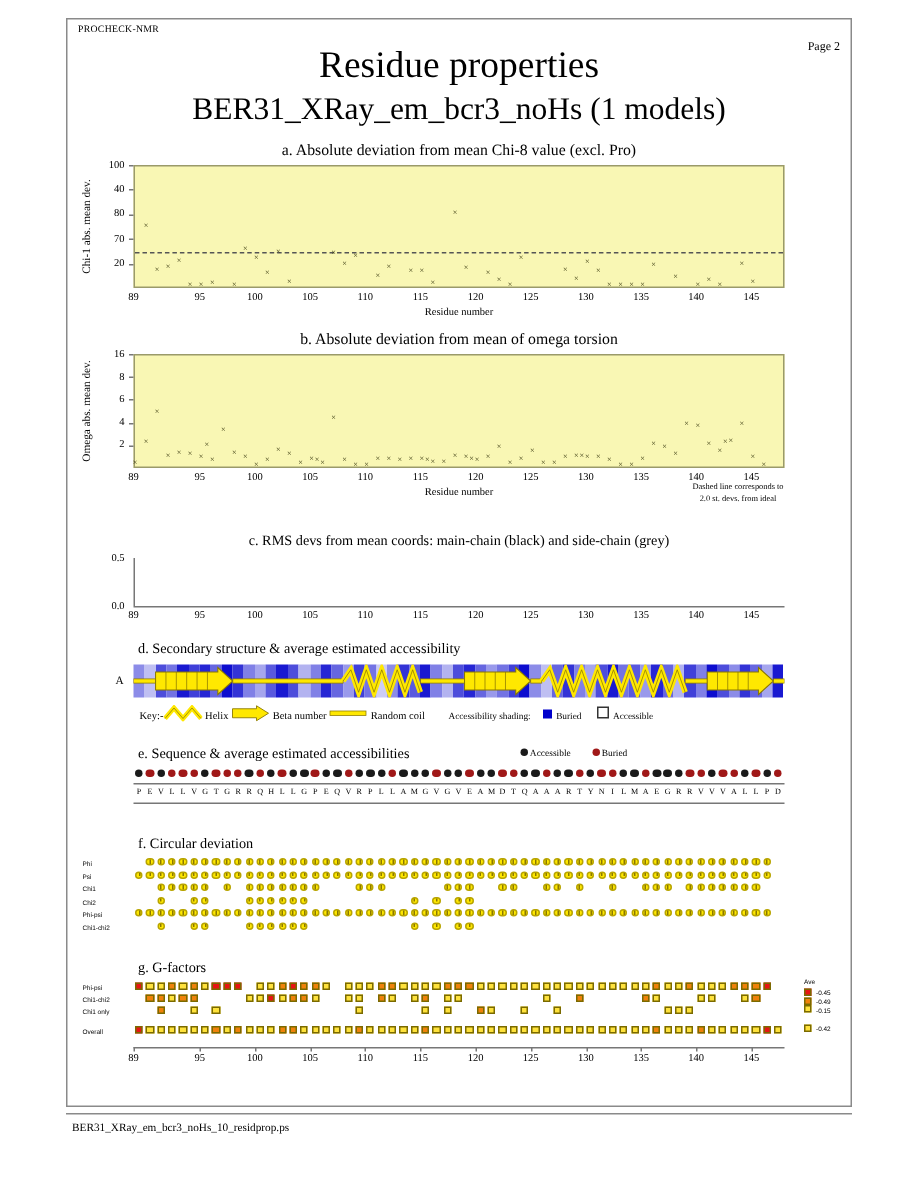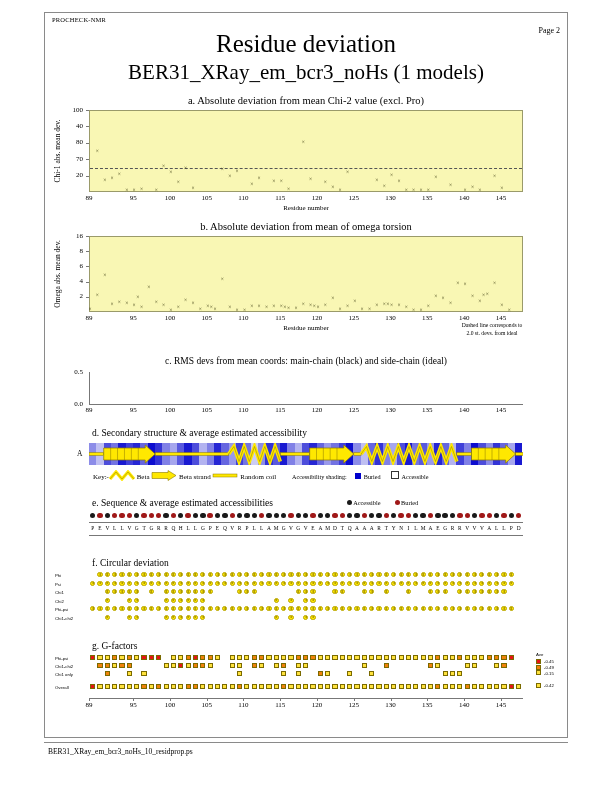"Residue deviation" div.title1 { text: deviation -> properties }
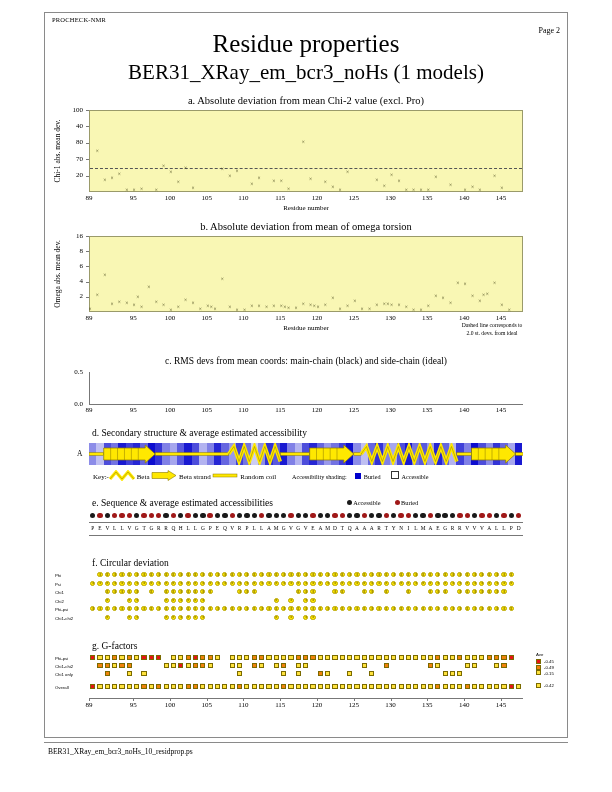"a. Absolute deviation from mean" div.ptitle { text: Chi-2 -> Chi-8 }
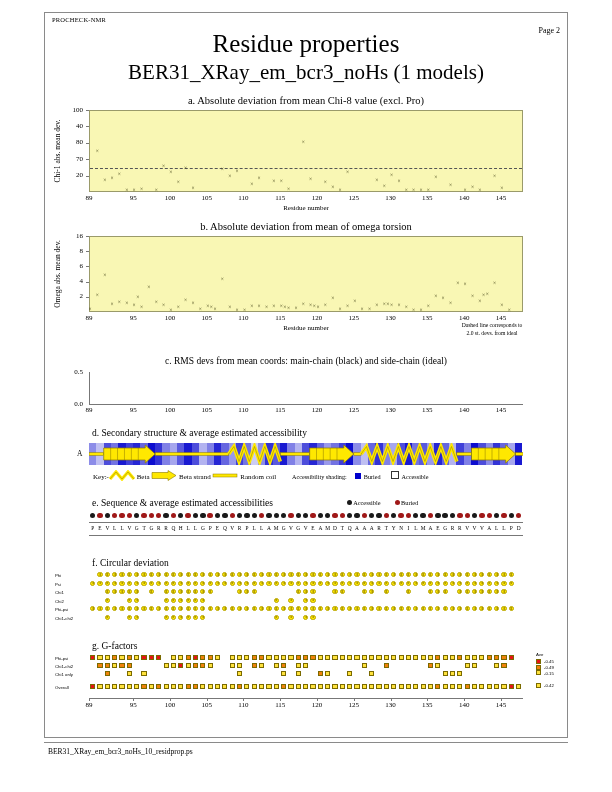"c. RMS devs from mean" div.ptitle { text: ideal -> grey }
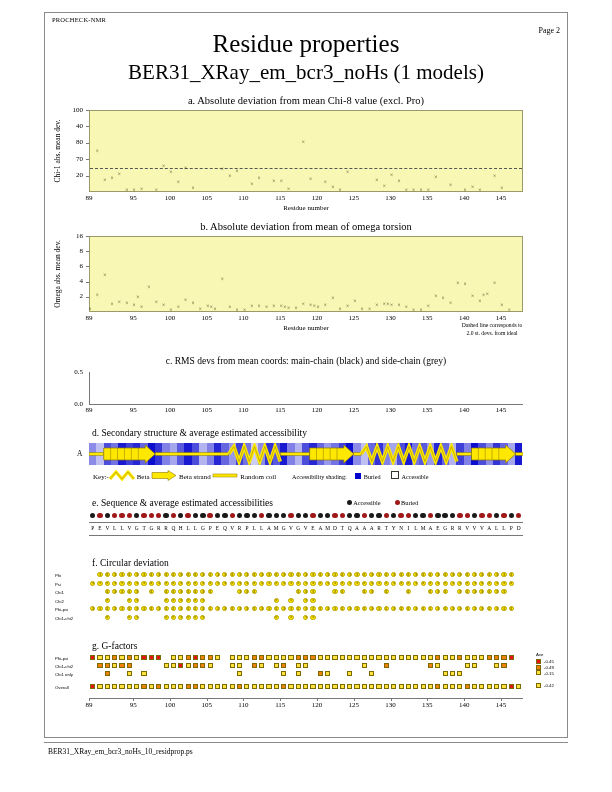"Beta" span { text: Beta -> Helix }
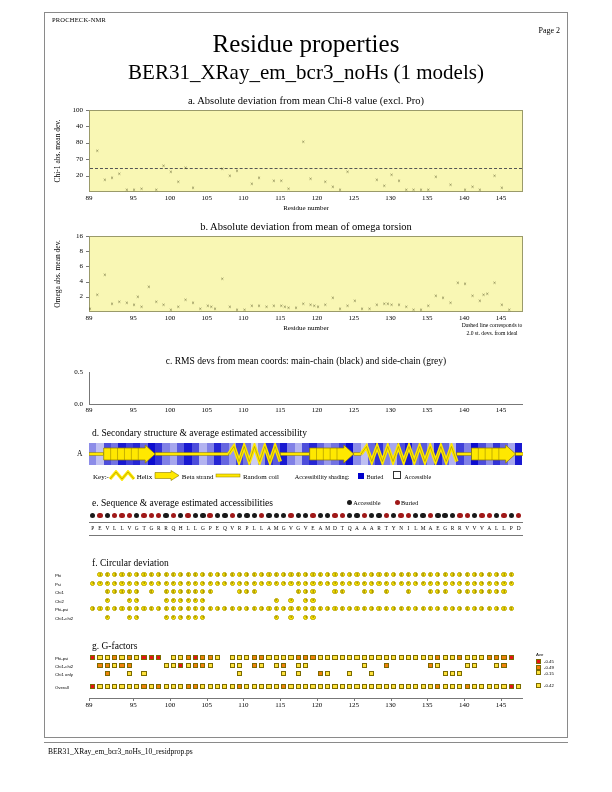"Beta strand" span { text: strand -> number }
